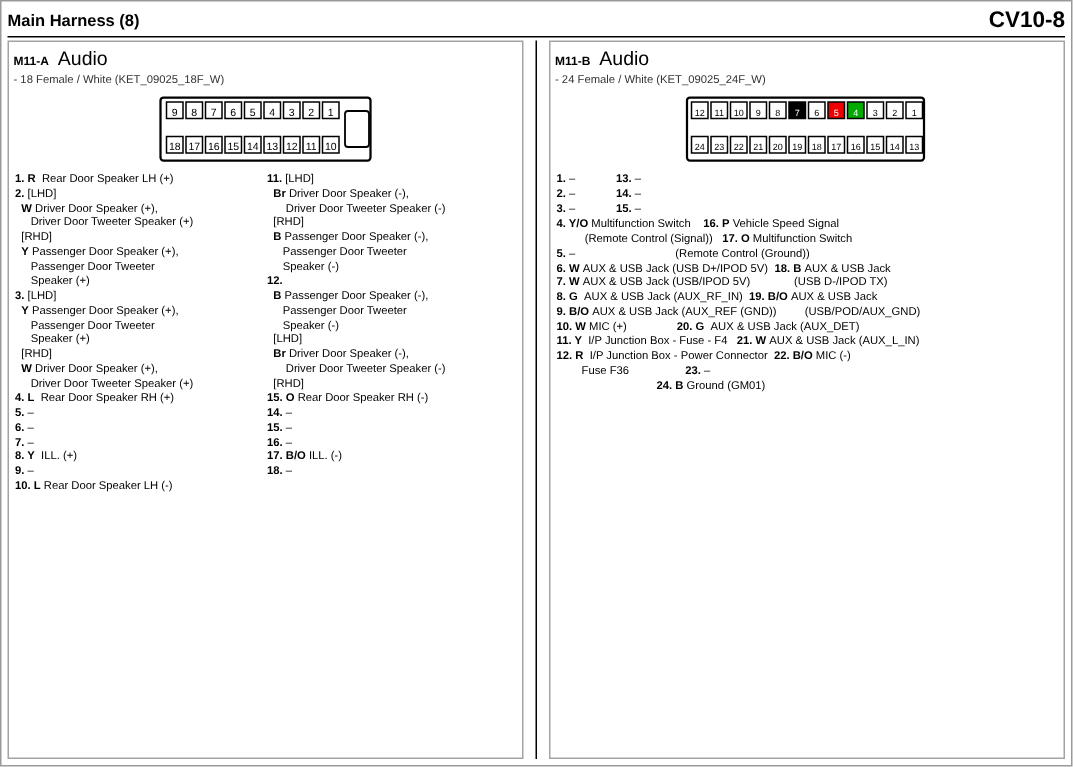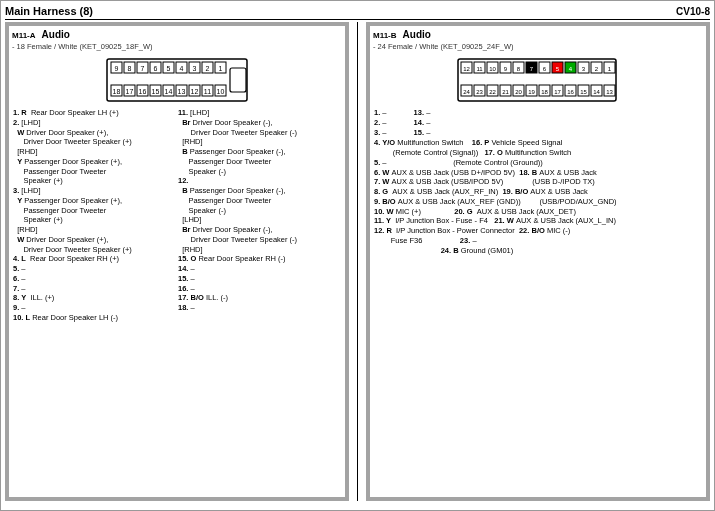"CV10-8" .header-code { font-size: 10px -> 15px }
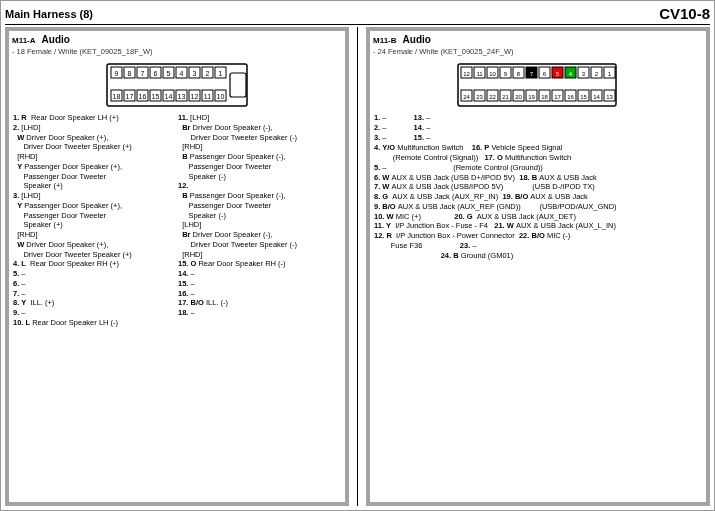"M11-A" .panel { border: 4px solid #a3a3a3 -> 1px solid #a3a3a3 }
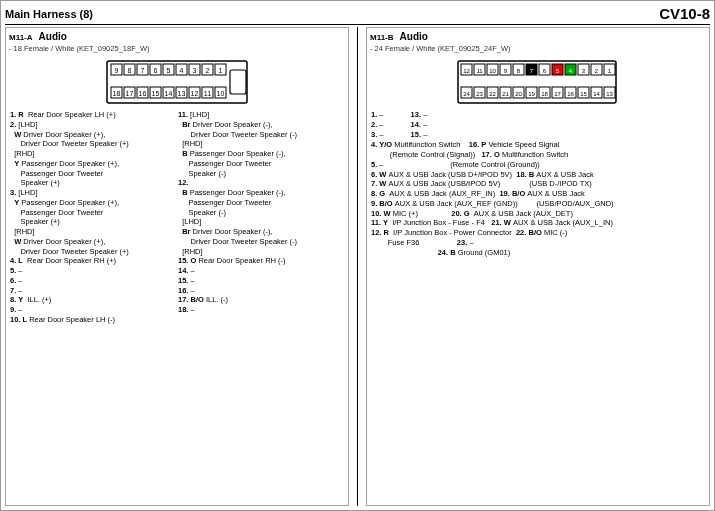"Audio" .panel-title { font-size: 10px -> 13px; font-weight: bold -> normal }
